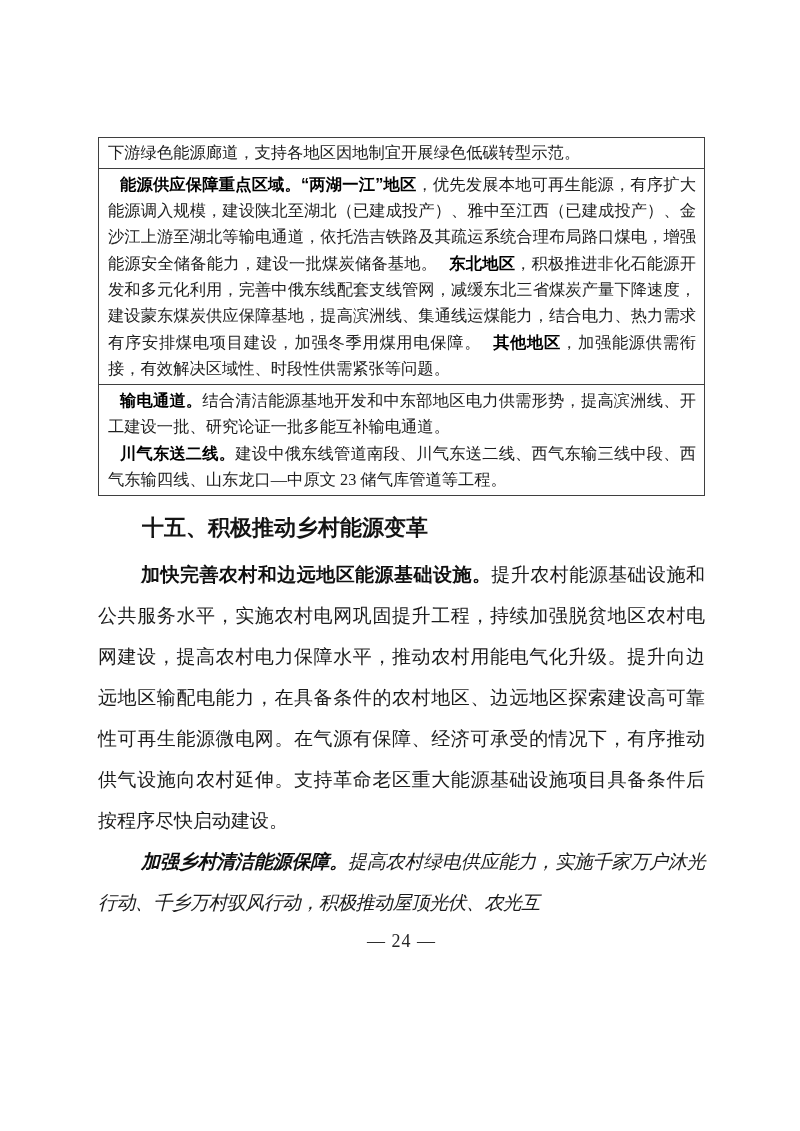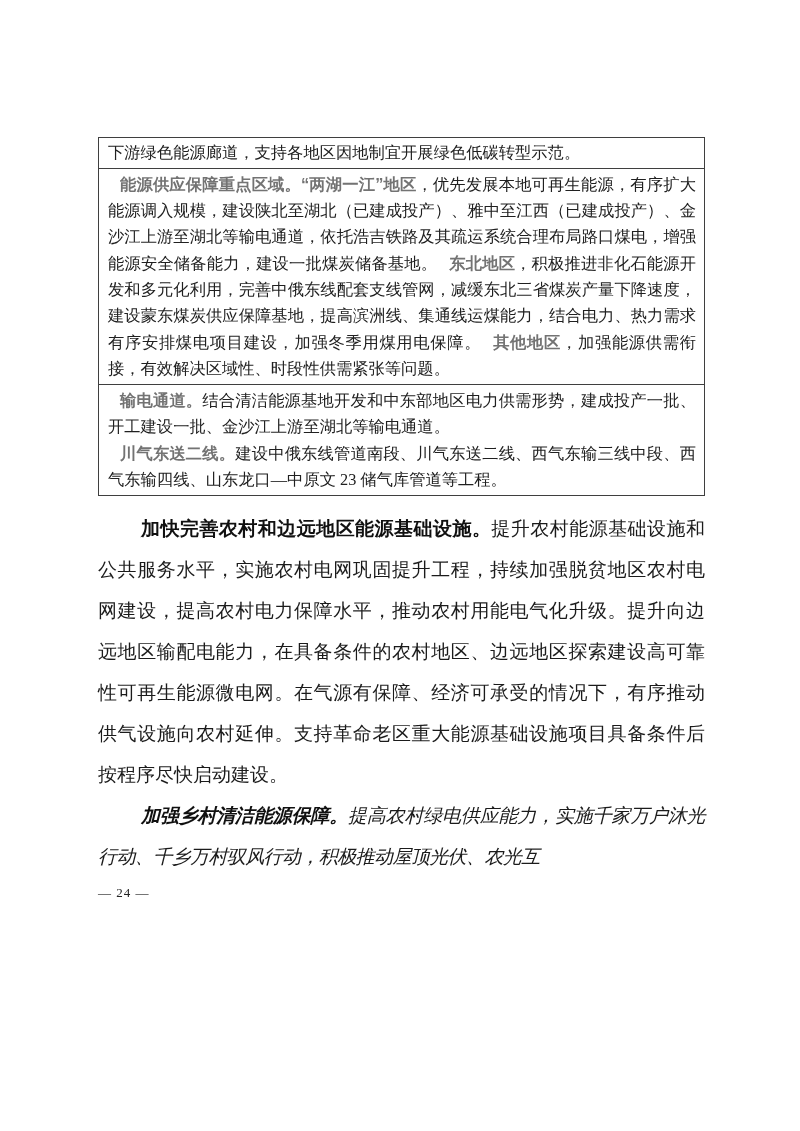"能源供应保障重点区域。“两湖一江”地区" .doc-table b { color: #737373 -> #000000 }
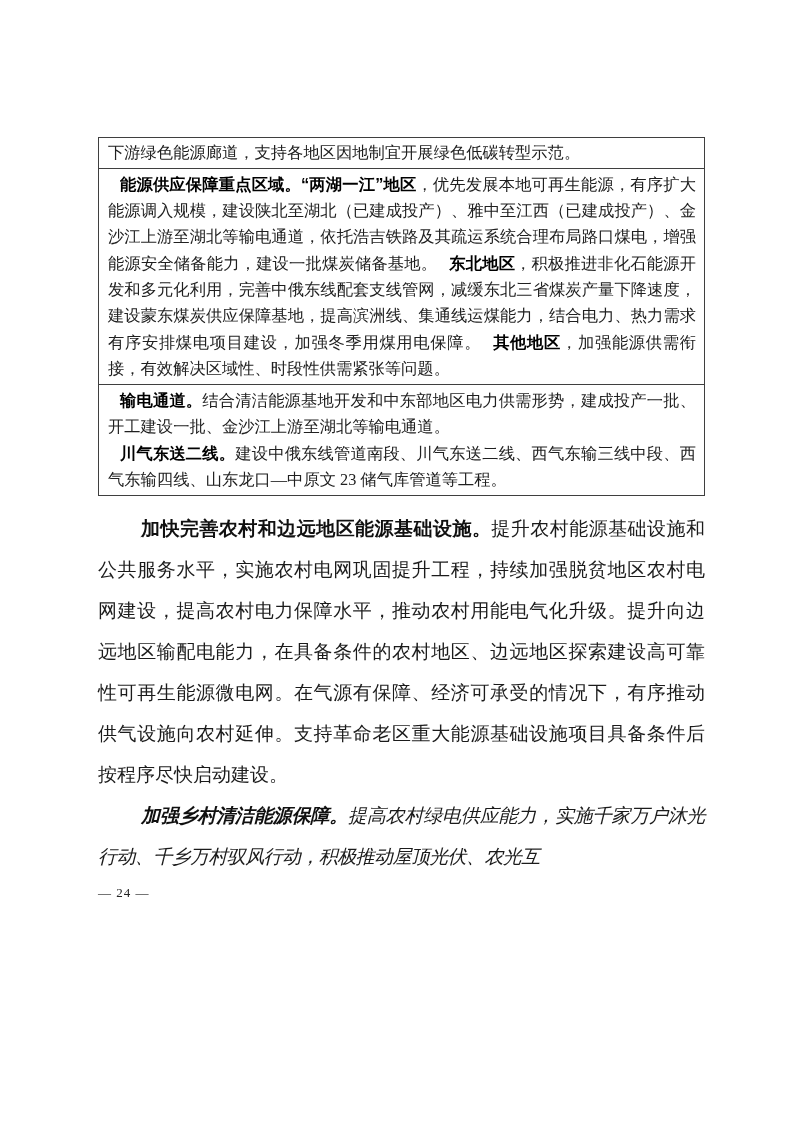"结合清洁能源基地开发和中东部地区电力供需形势，建成投产一批、开工建设一批、金沙江" span { text: 建成投产一批、开工建设一批、金沙江上游至湖北等 -> 提高滨洲线、开工建设一批、研究论证一批多能互补 }
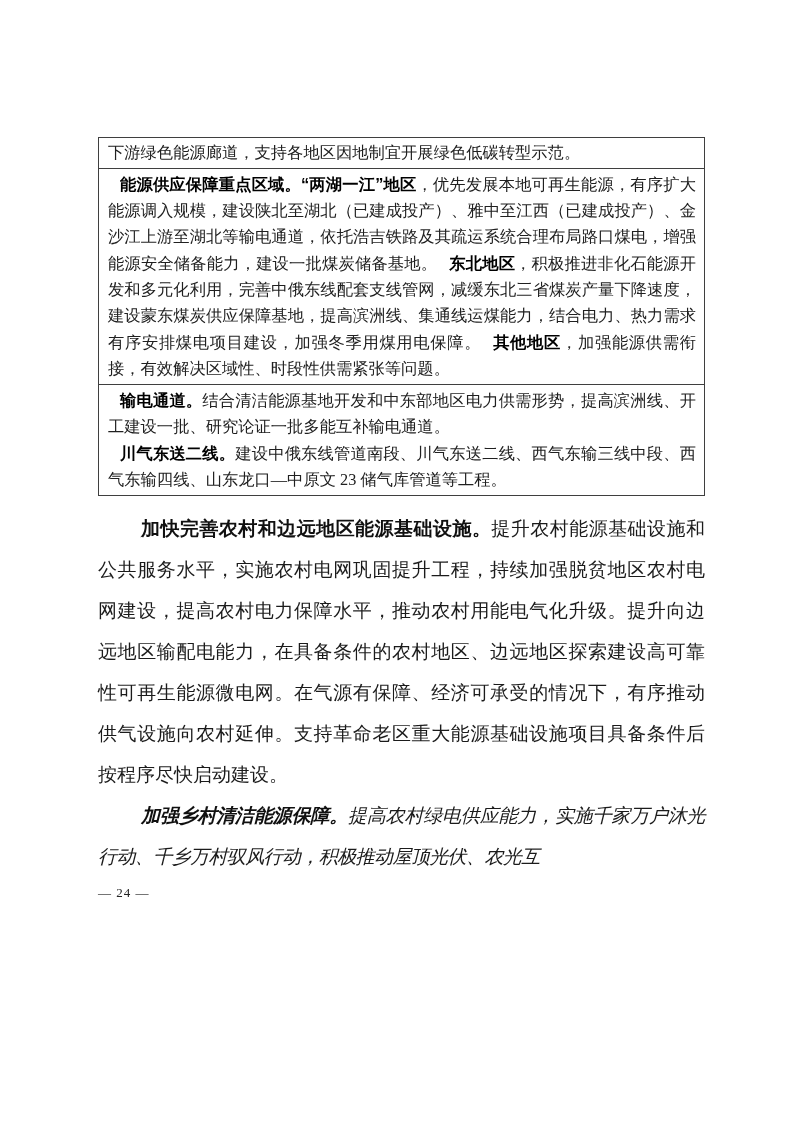"十五、积极推动乡村能源变革" h2.section-heading { html: none -> <h2>十五、积极推动乡村能源变革</h2> }
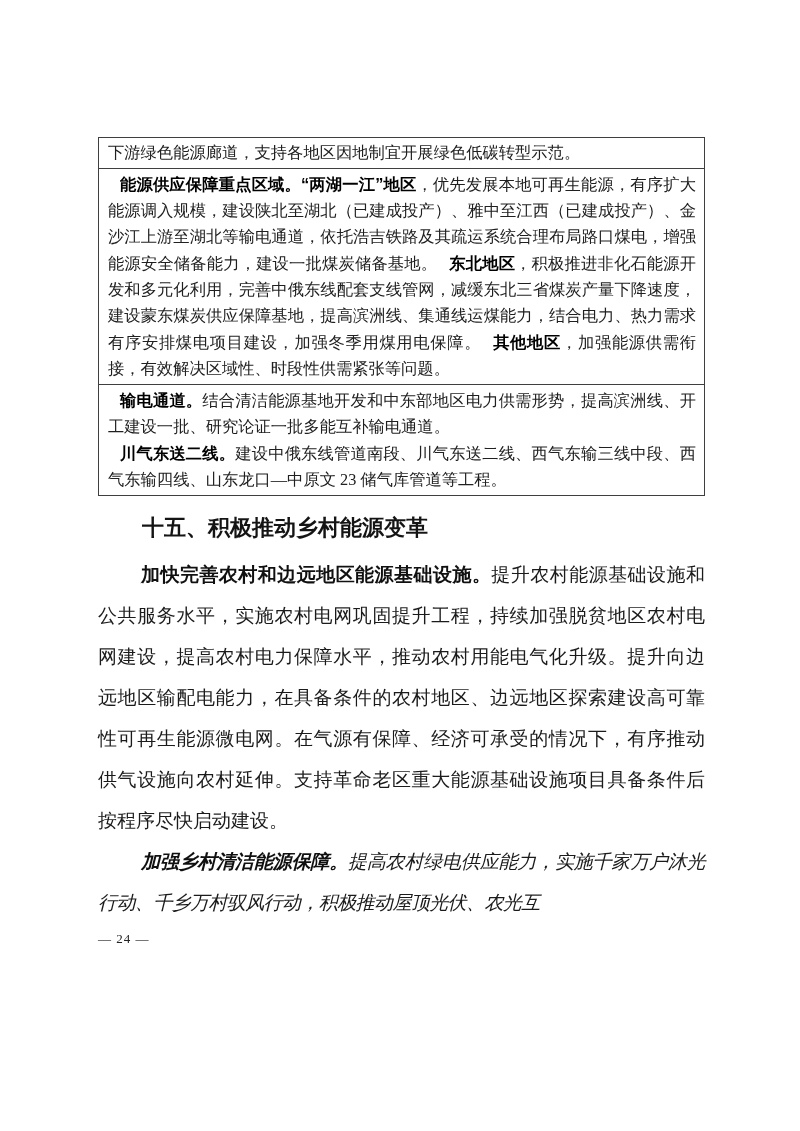"— 24 —" .page-number { font-size: 13px -> 18px; text-align: none -> center }
